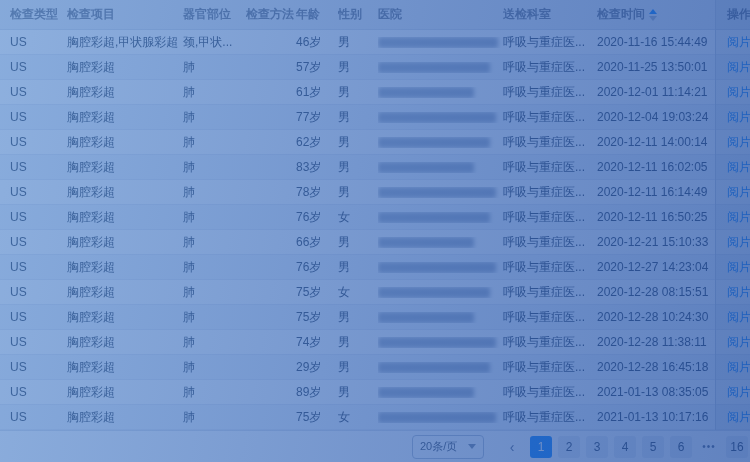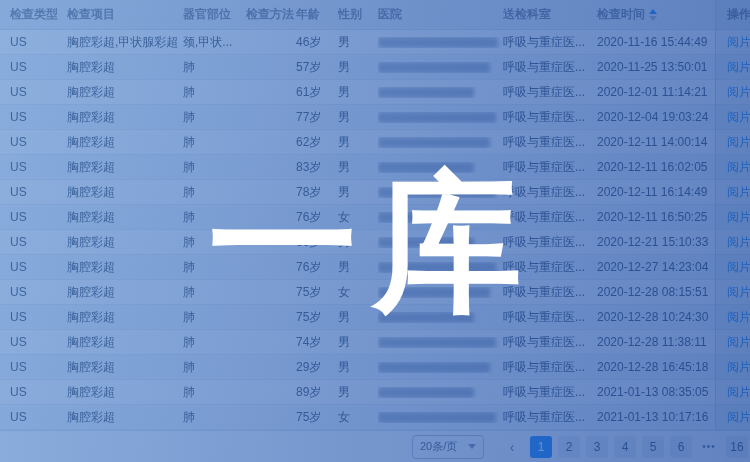"一库" div.watermark { html: <div>一库</div> -> none }
